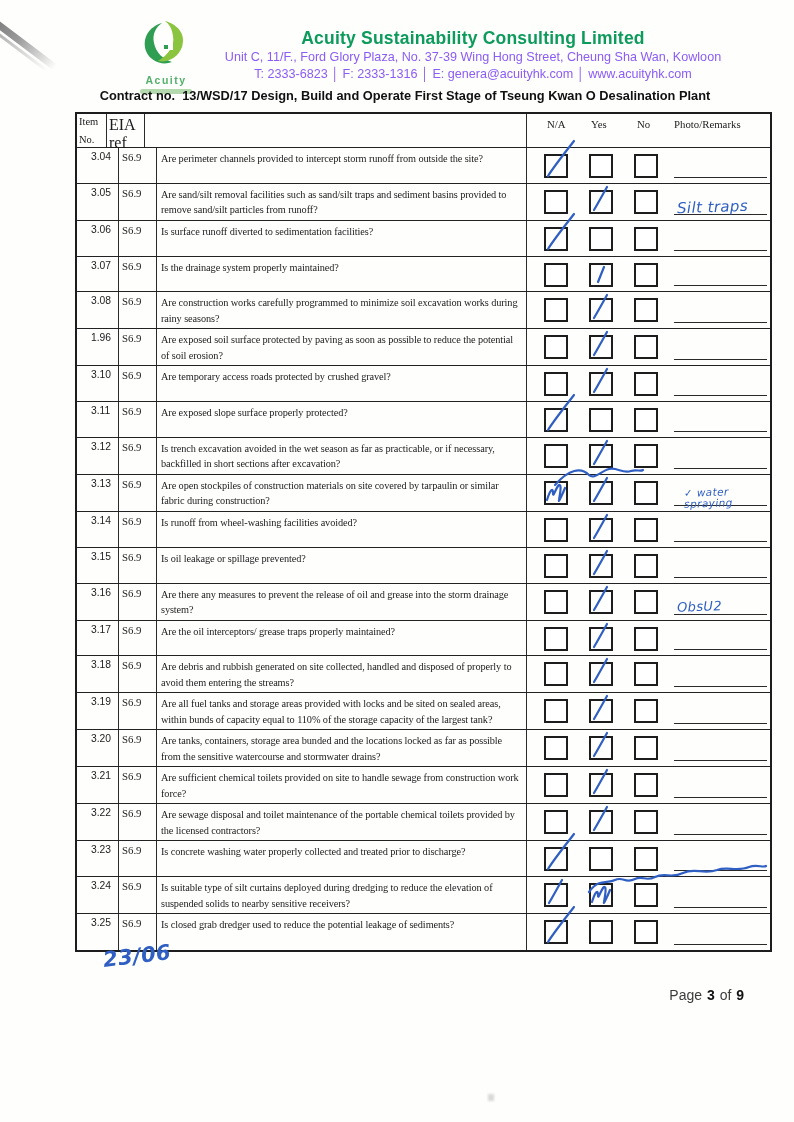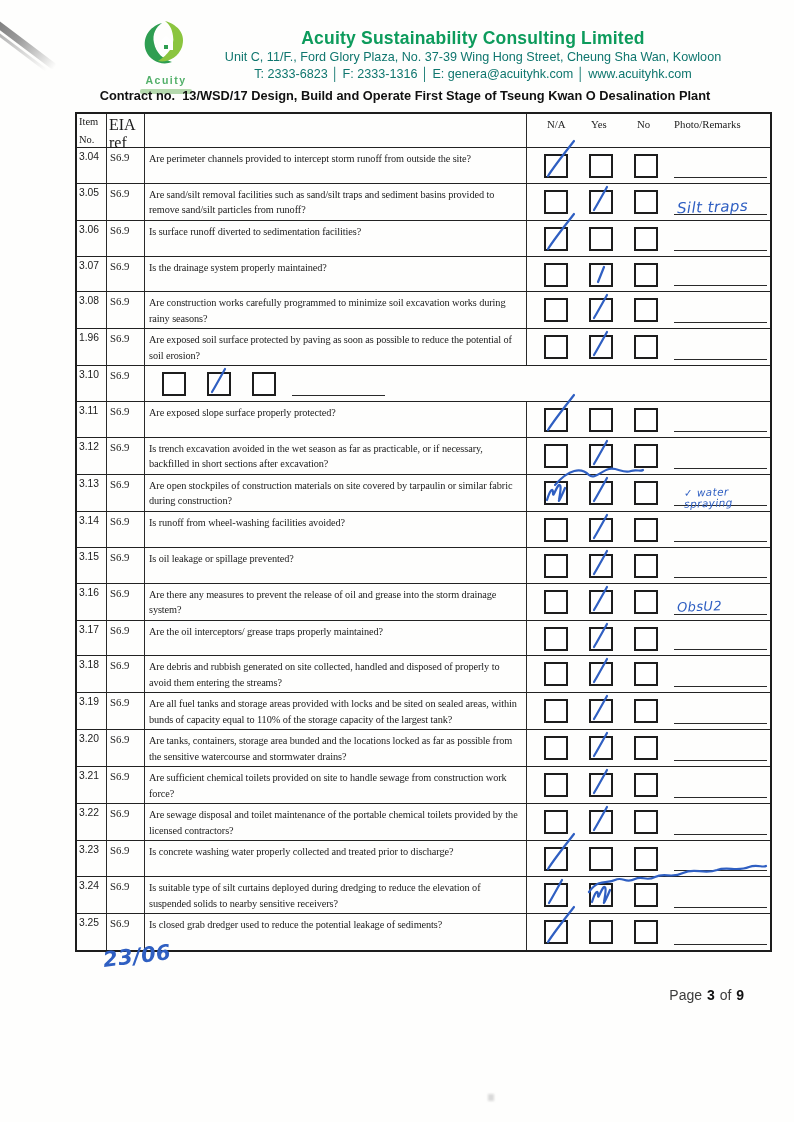"Unit C, 11/F., Ford Glory" .addr,.contact { color: #0f766e -> #8b5cf6 }
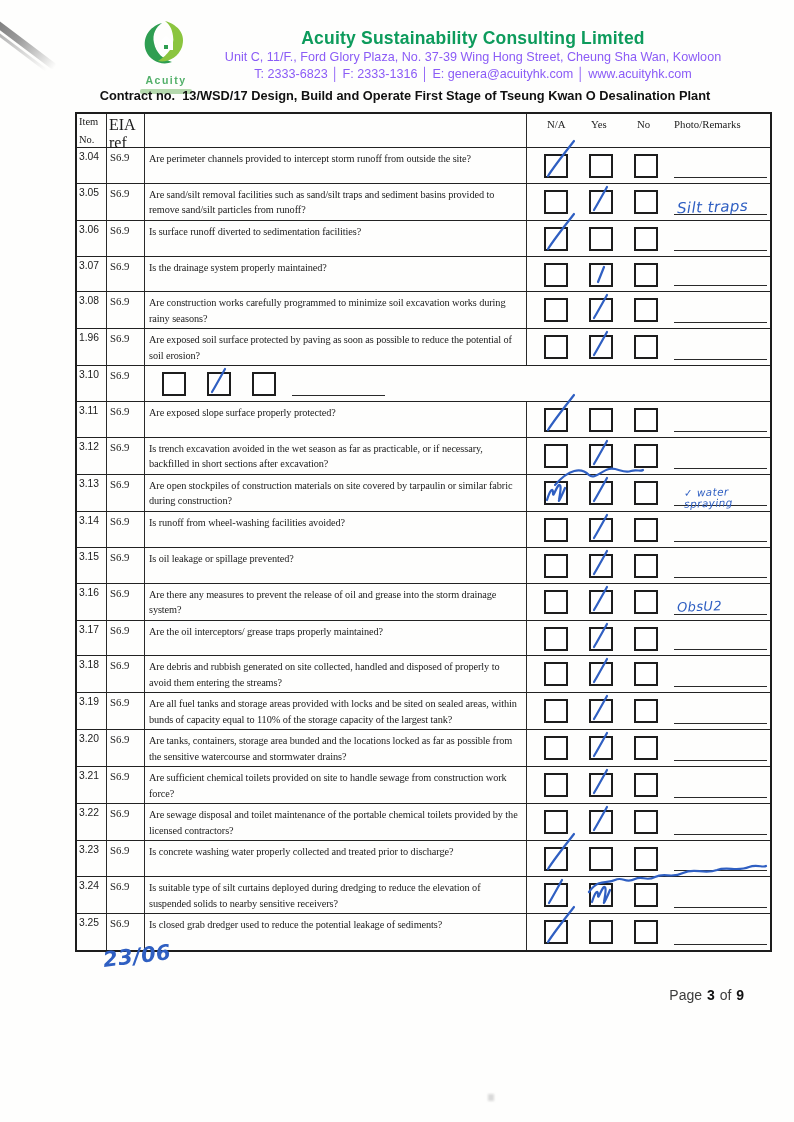"3.04" .row { padding-left: none -> 12px }
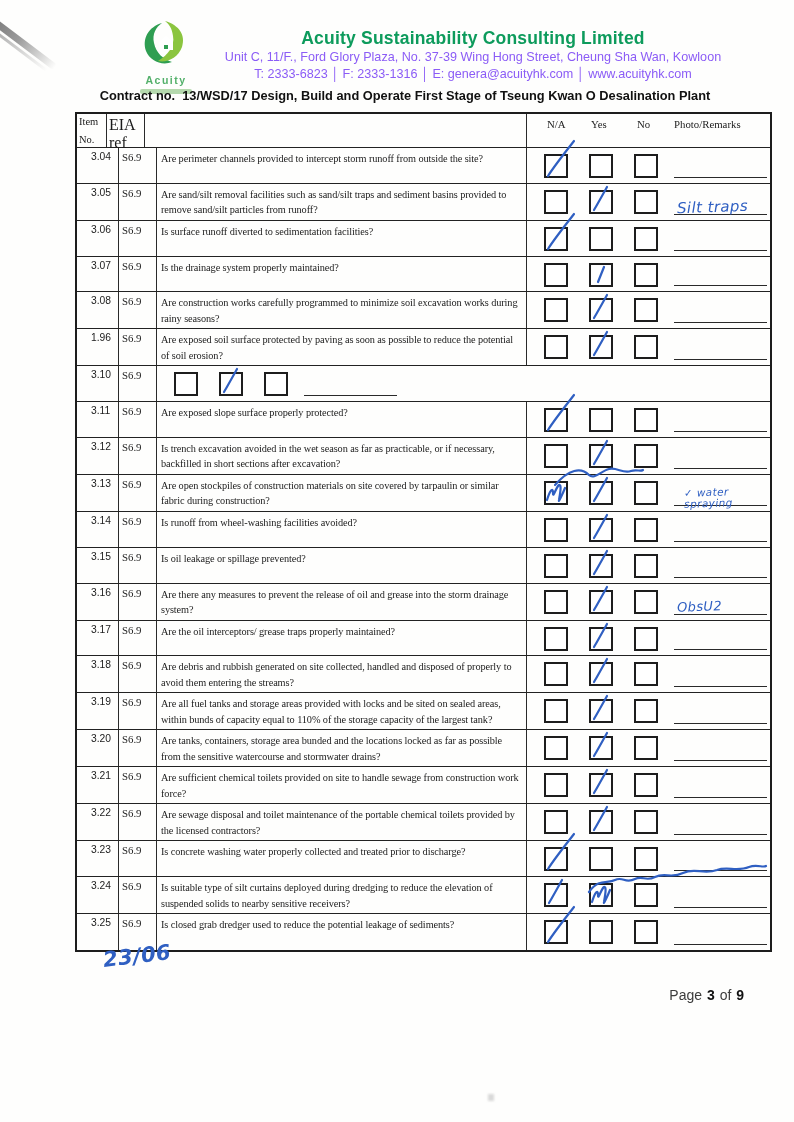"Are temporary access roads protected" div.r-q { html: none -> <div>Are temporary access roads protected by crushed gravel?</div> }
